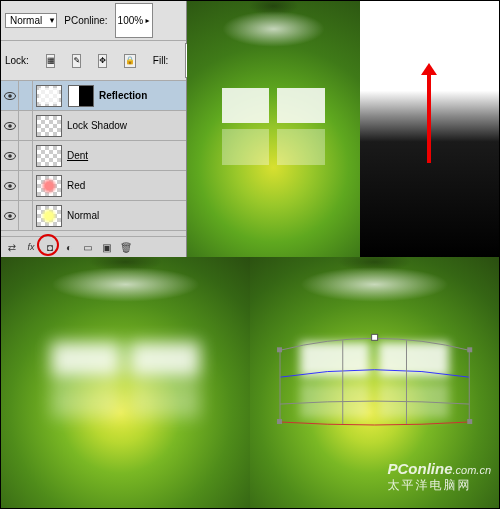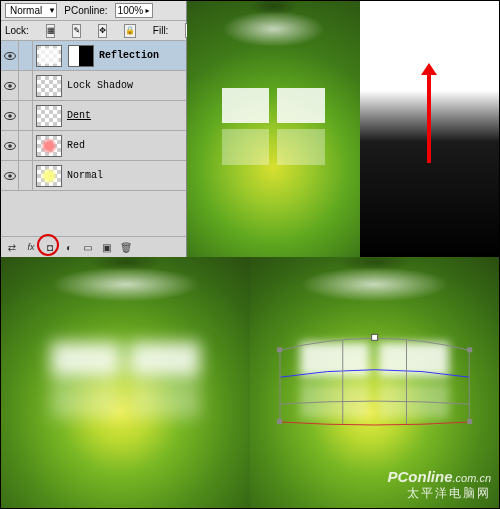"100%" .pct-input { padding: 1px 2px -> 11px 2px }
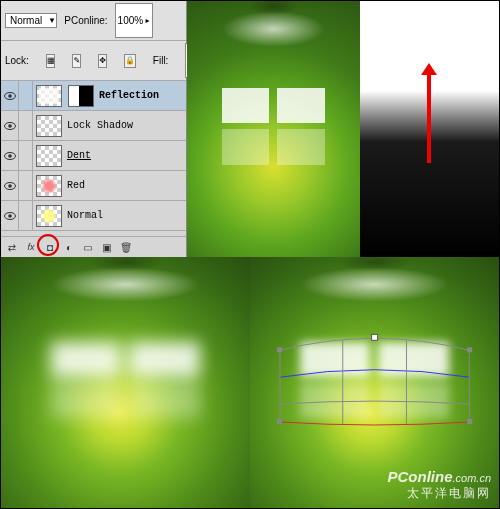"Reflection" .layers-list { font-family: Liberation Mono, monospace -> none }
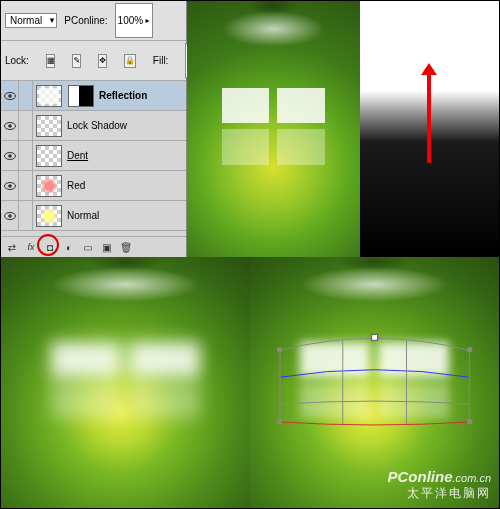"PConline.com.cn" .watermark { bottom: 6px -> 14px; text-align: right -> left }
